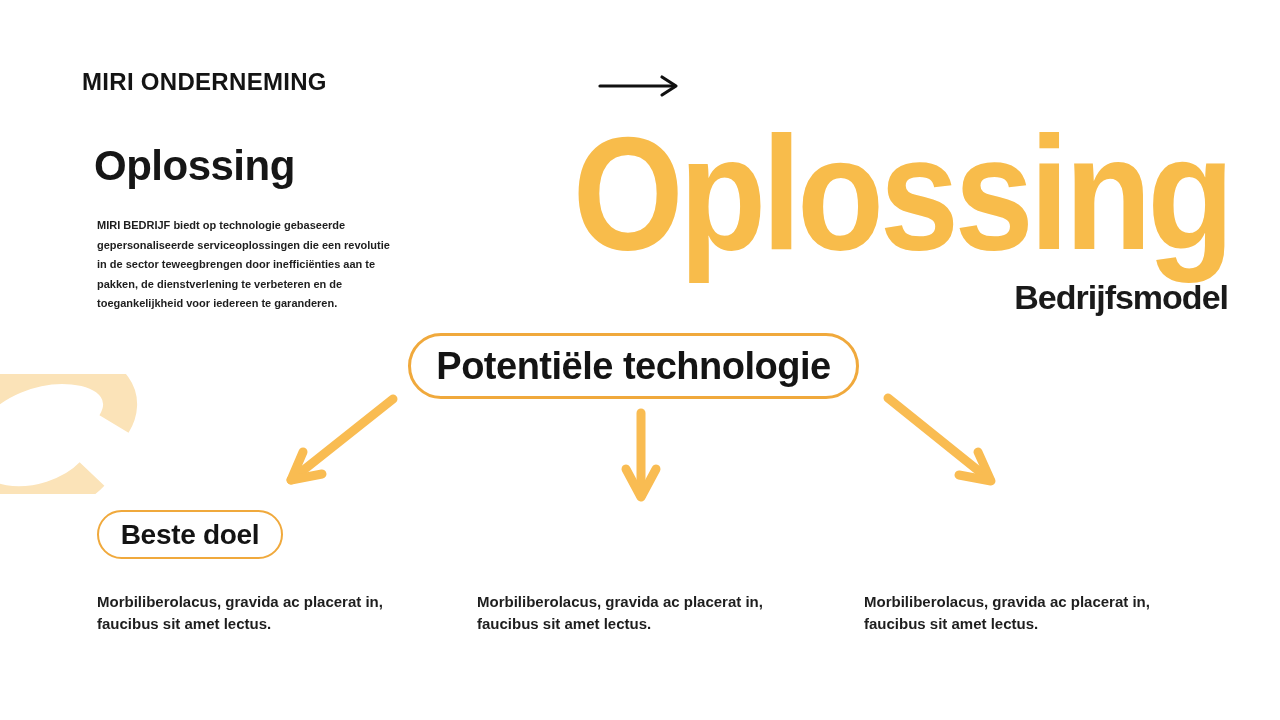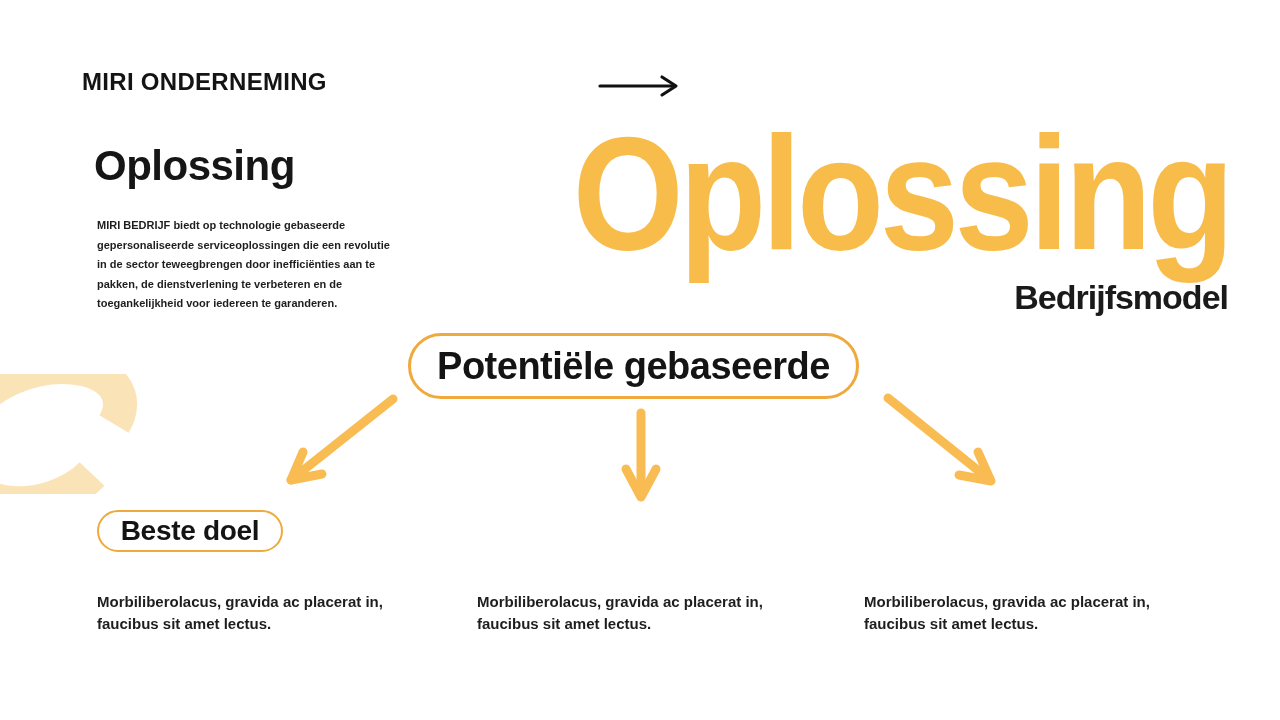"Potentiële gebaseerde" span { text: gebaseerde -> technologie }
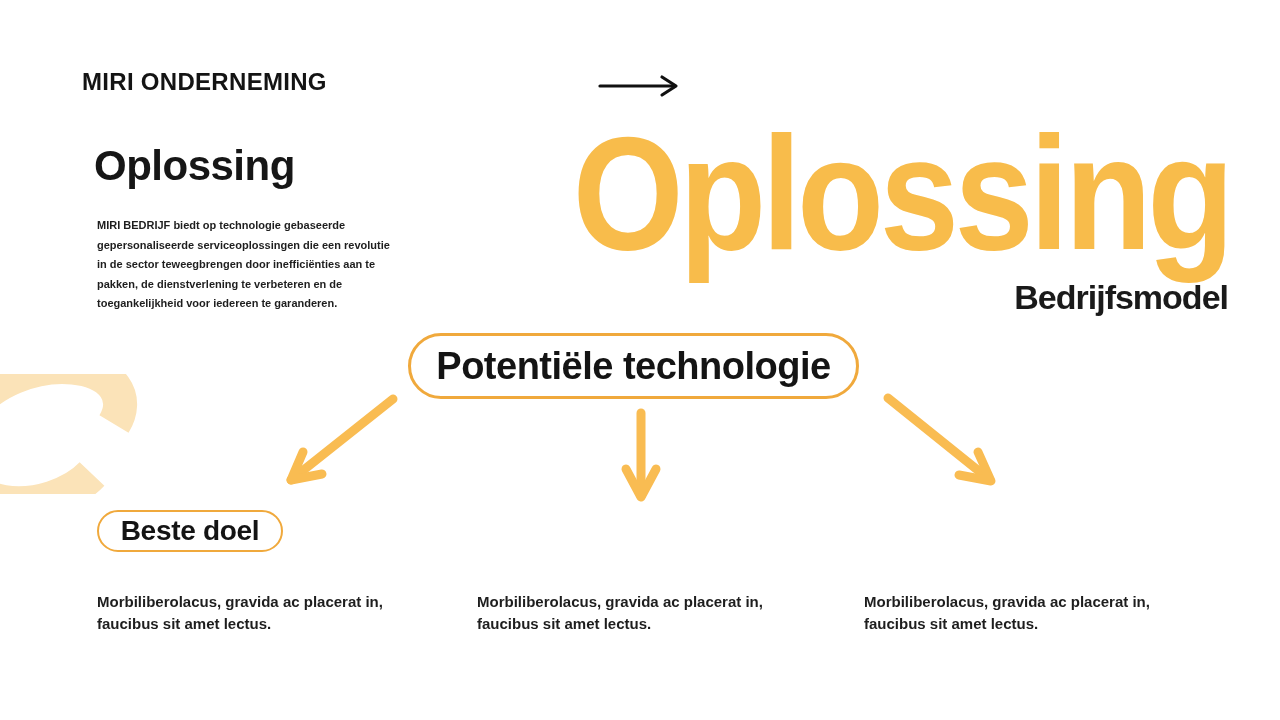"Beste doel" .pill-branch { height: 42px -> 49px }
